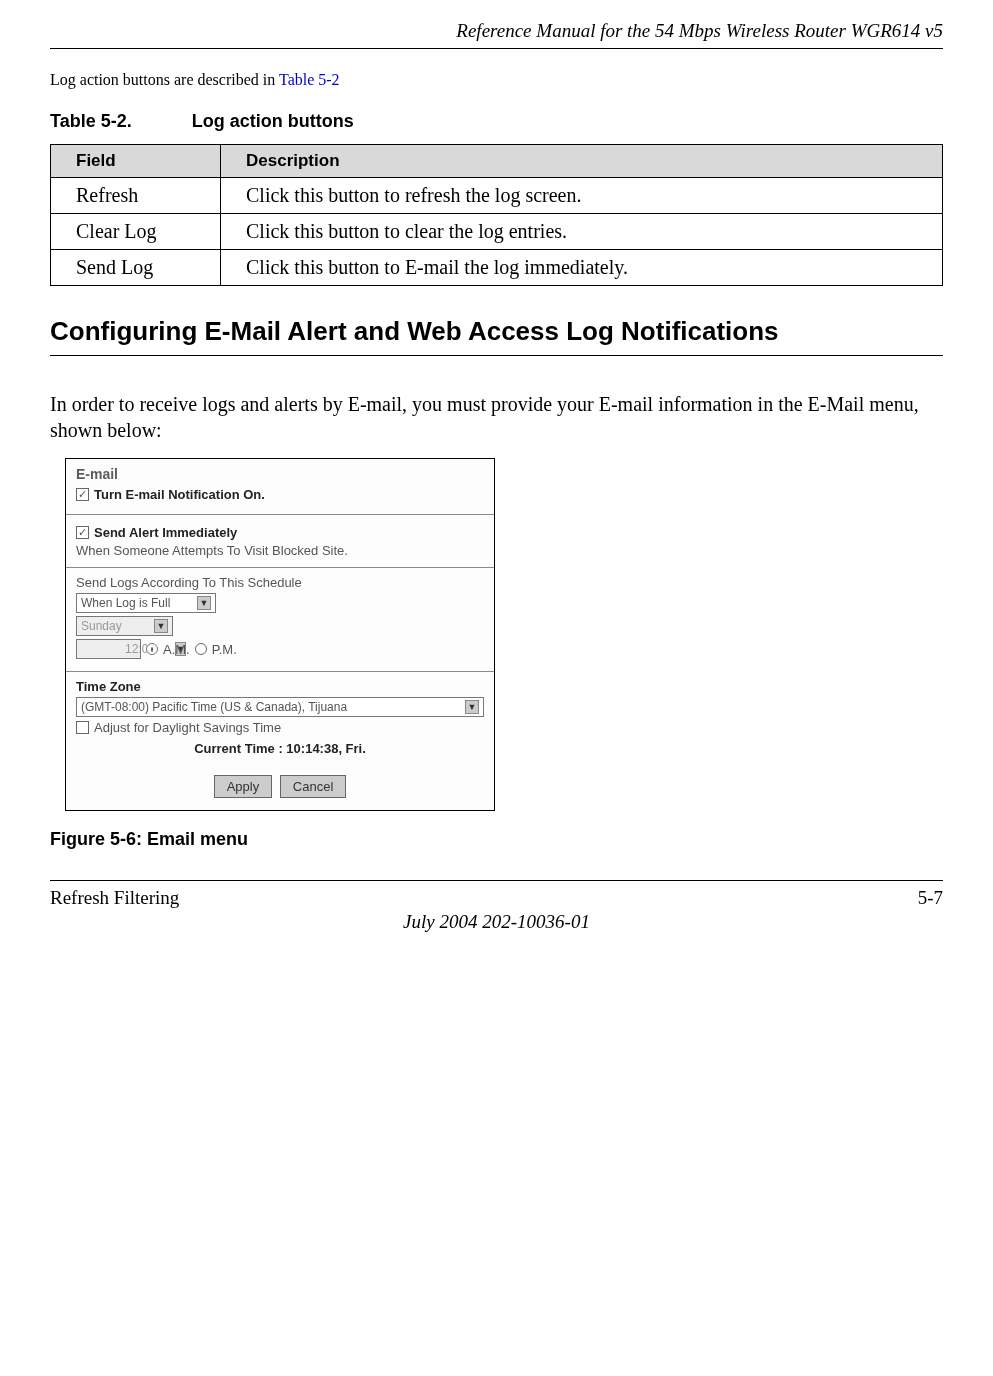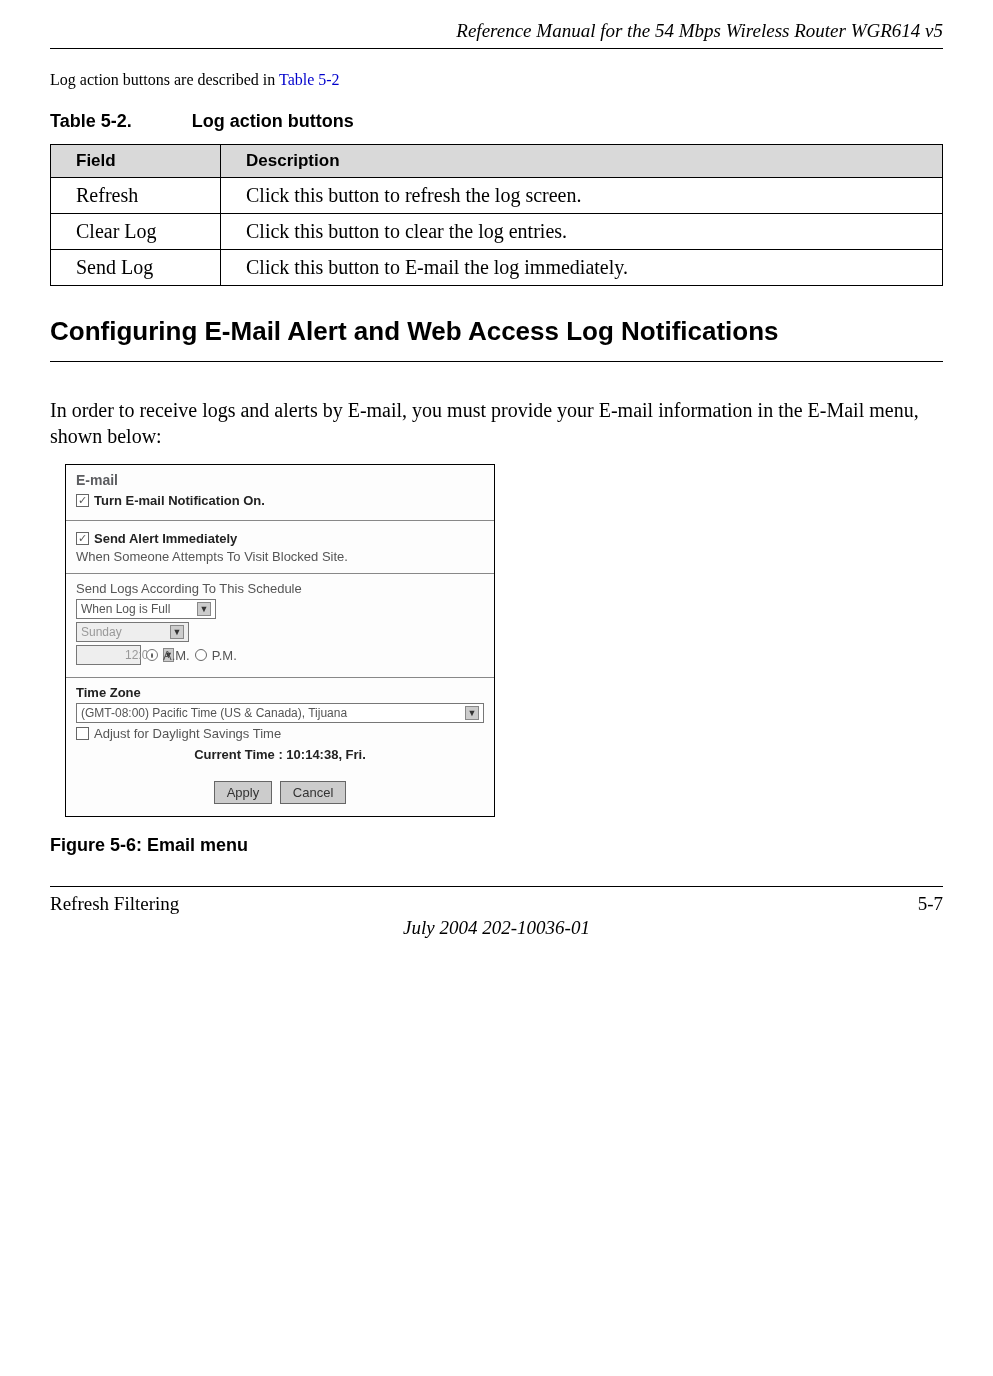"Configuring E-Mail Alert and Web" h2.section { padding-bottom: 14px -> 8px }
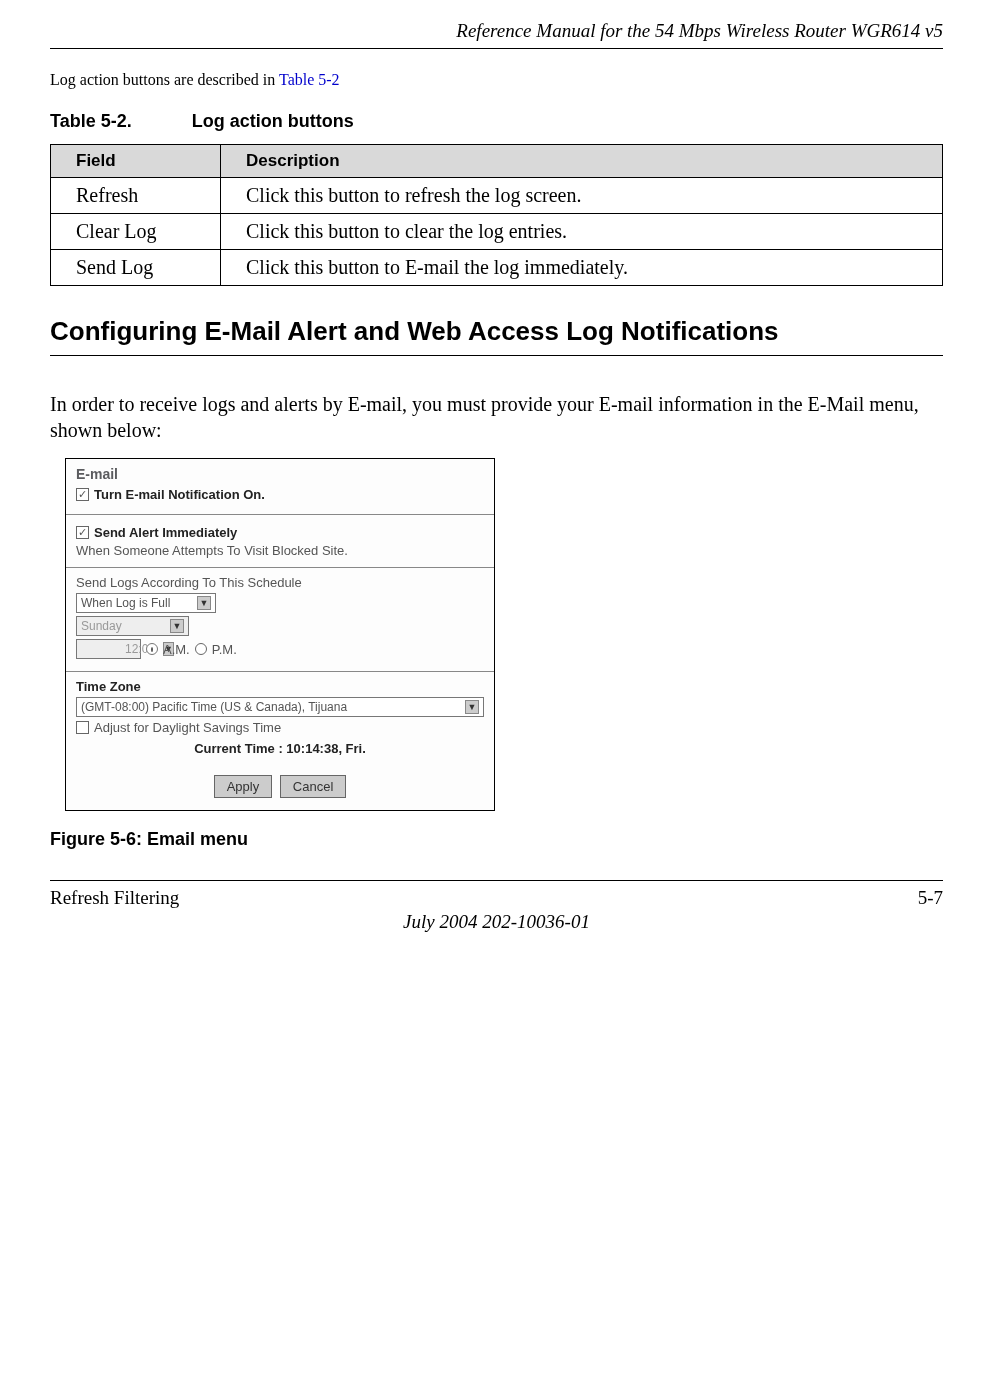"When Log is Full" .sel { gap: 8px -> 20px }
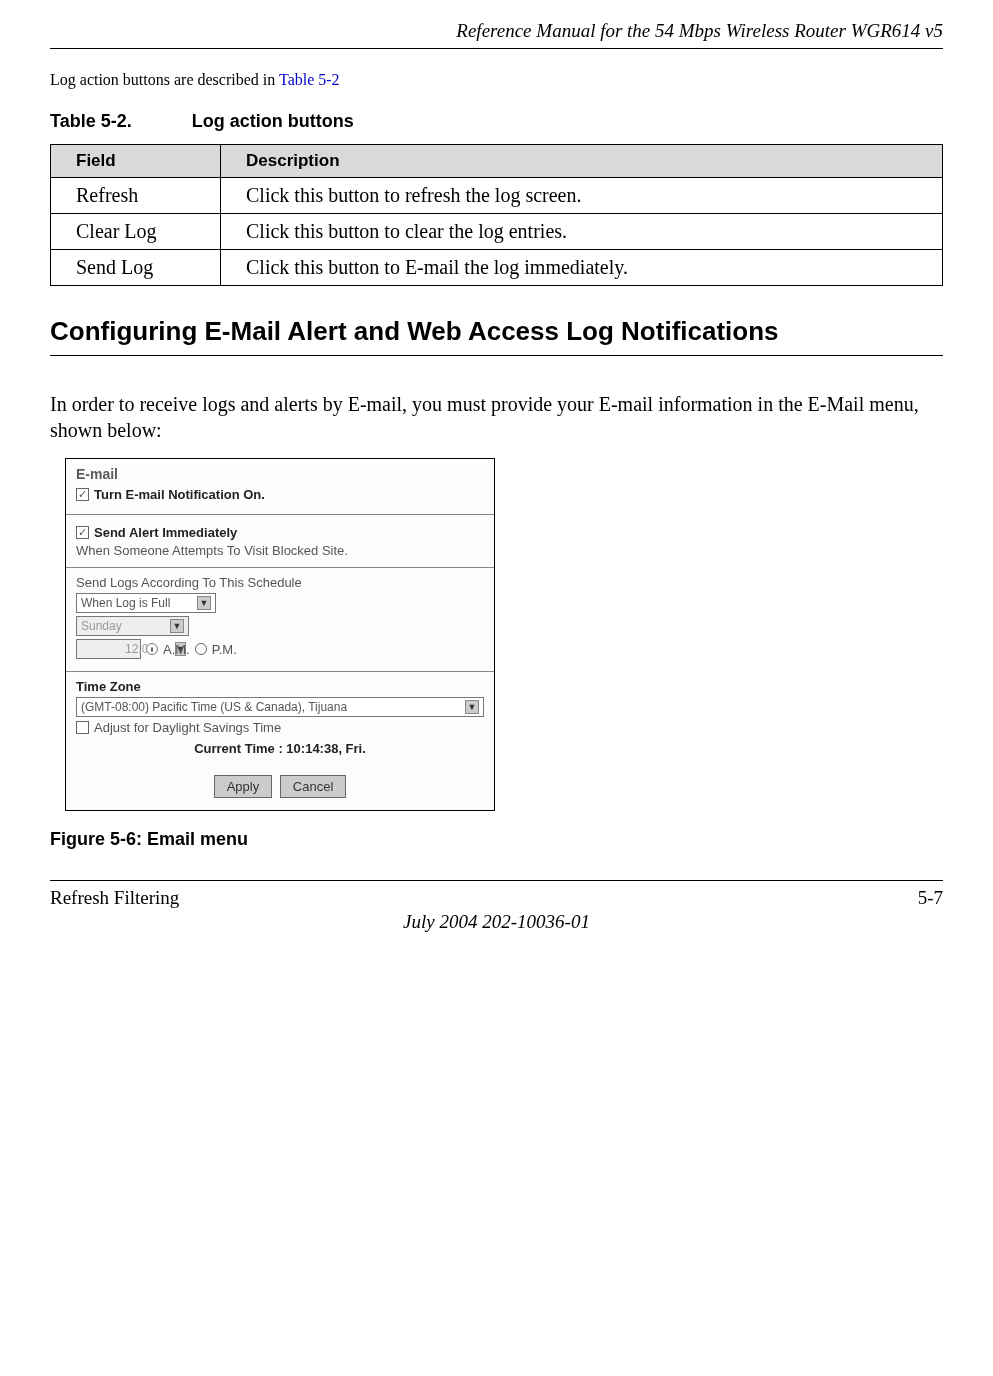"Sunday" span.sel { width: 113px -> 97px }
